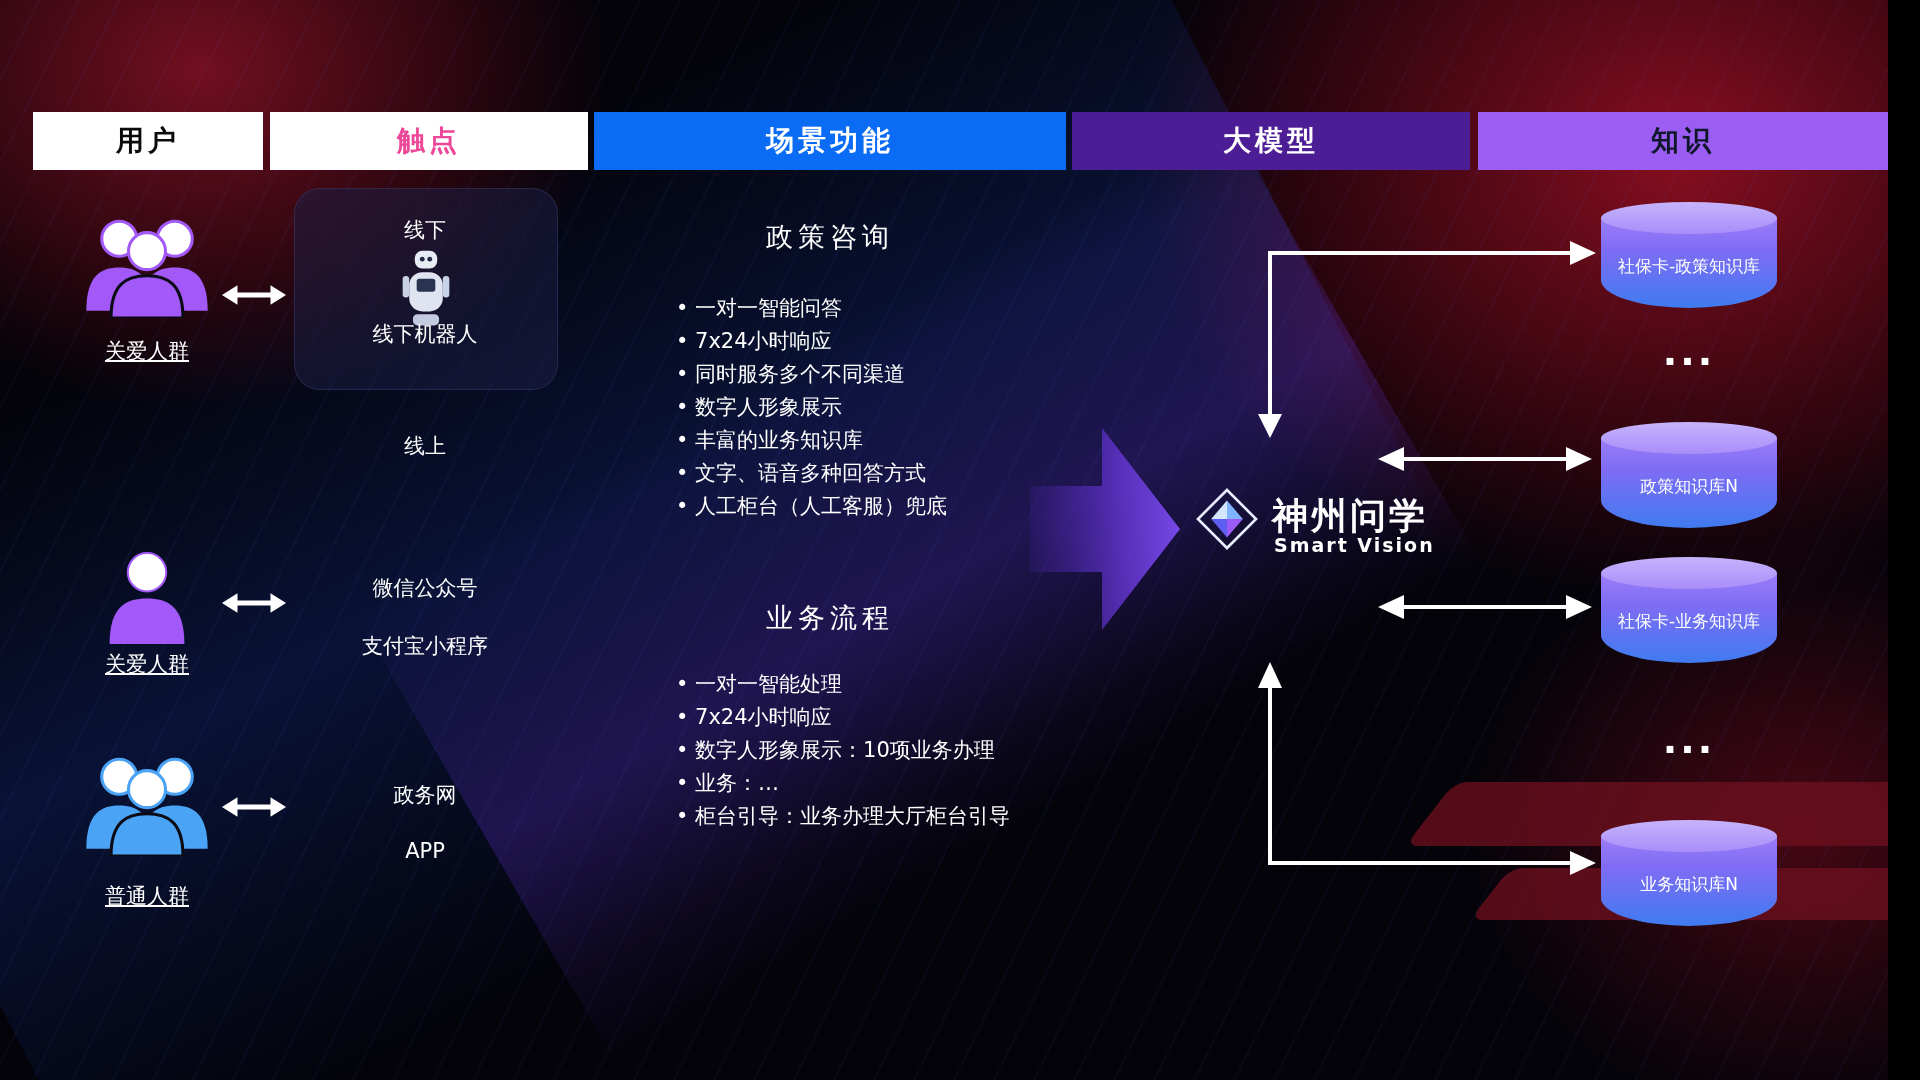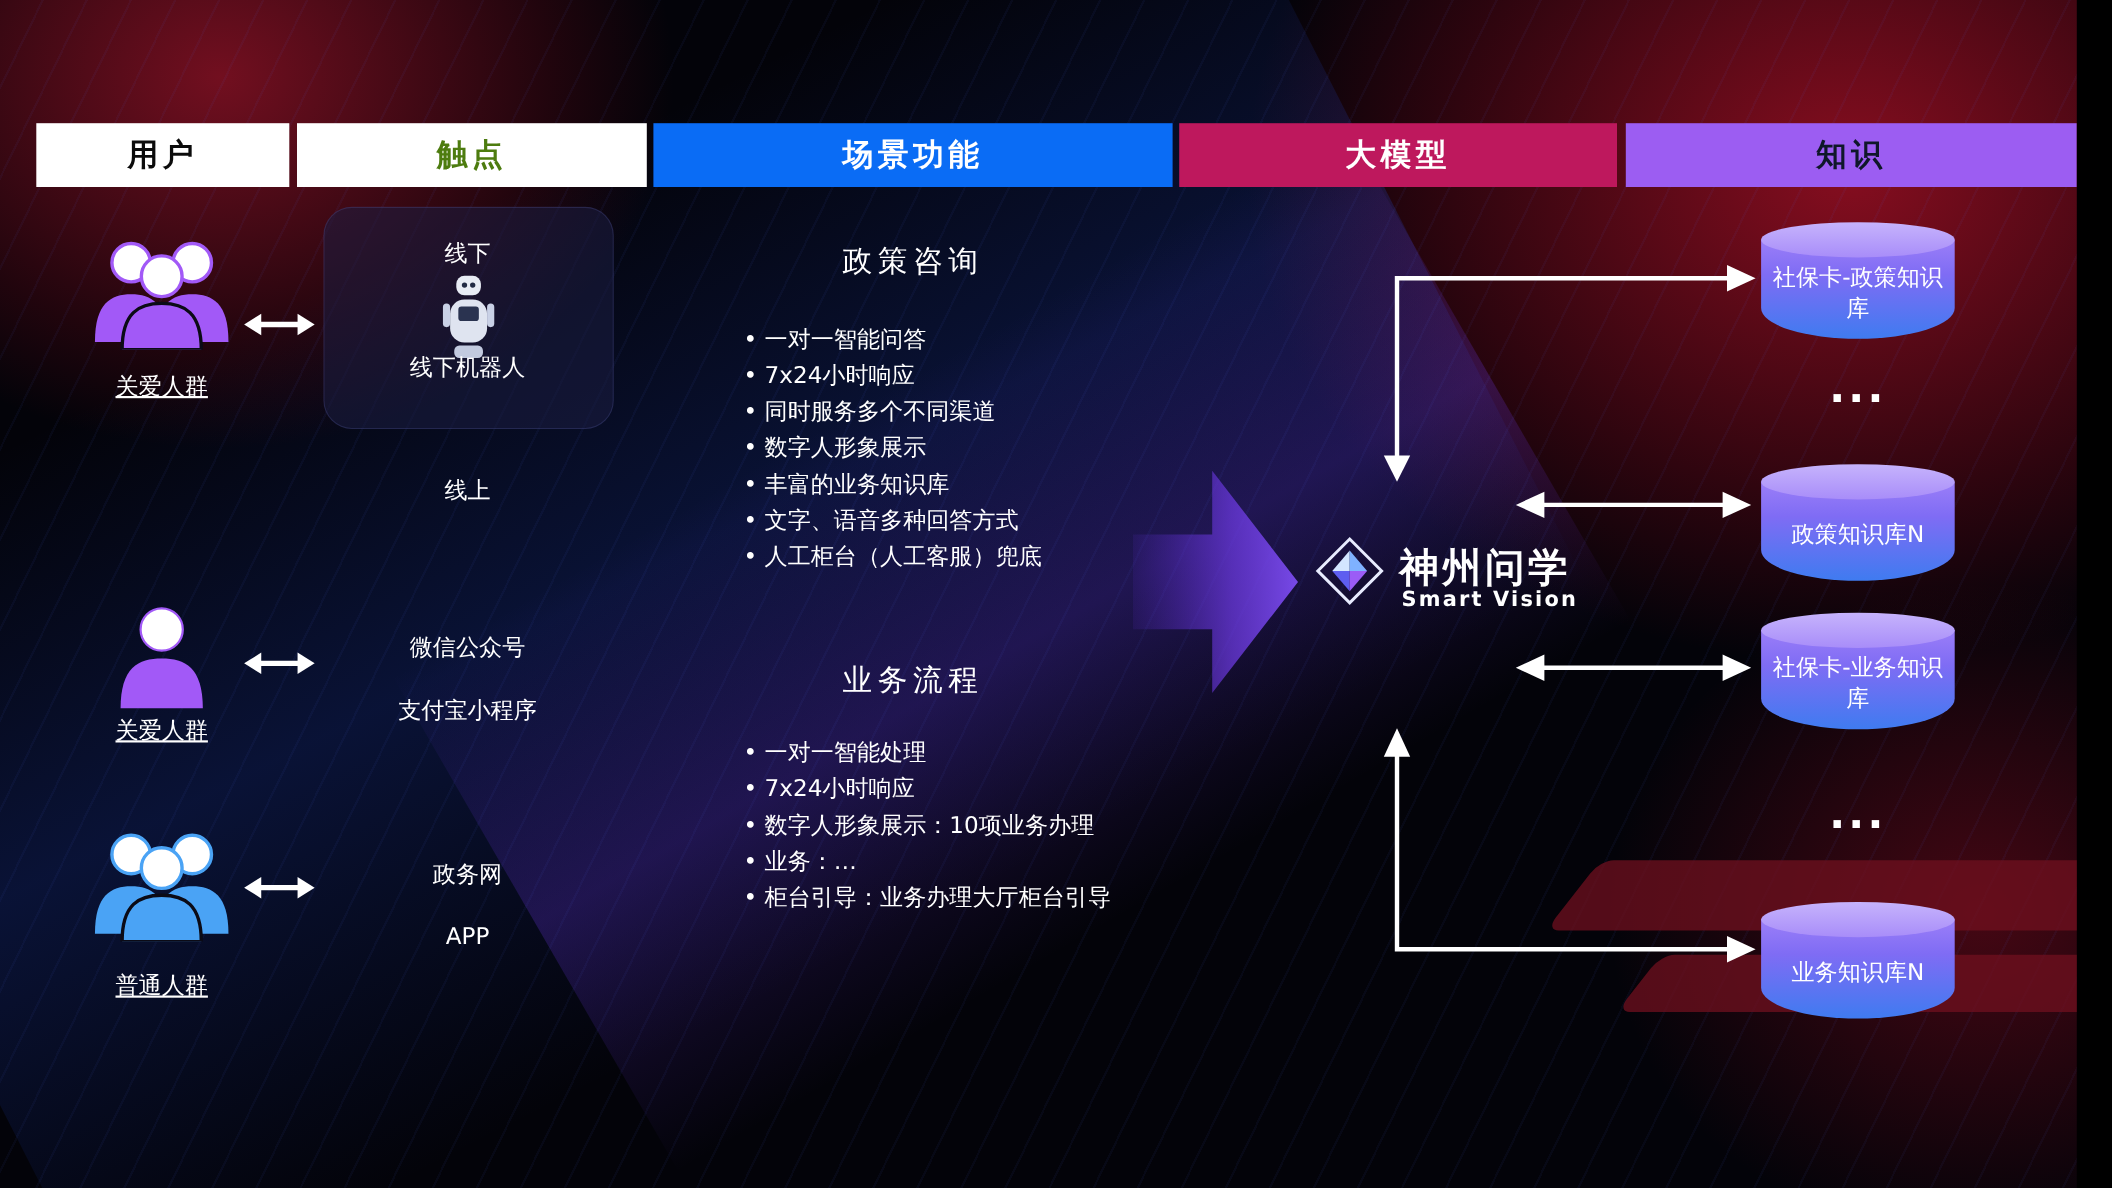"触点" .hdr-touch { color: #4d7c0f -> #ec4899 }
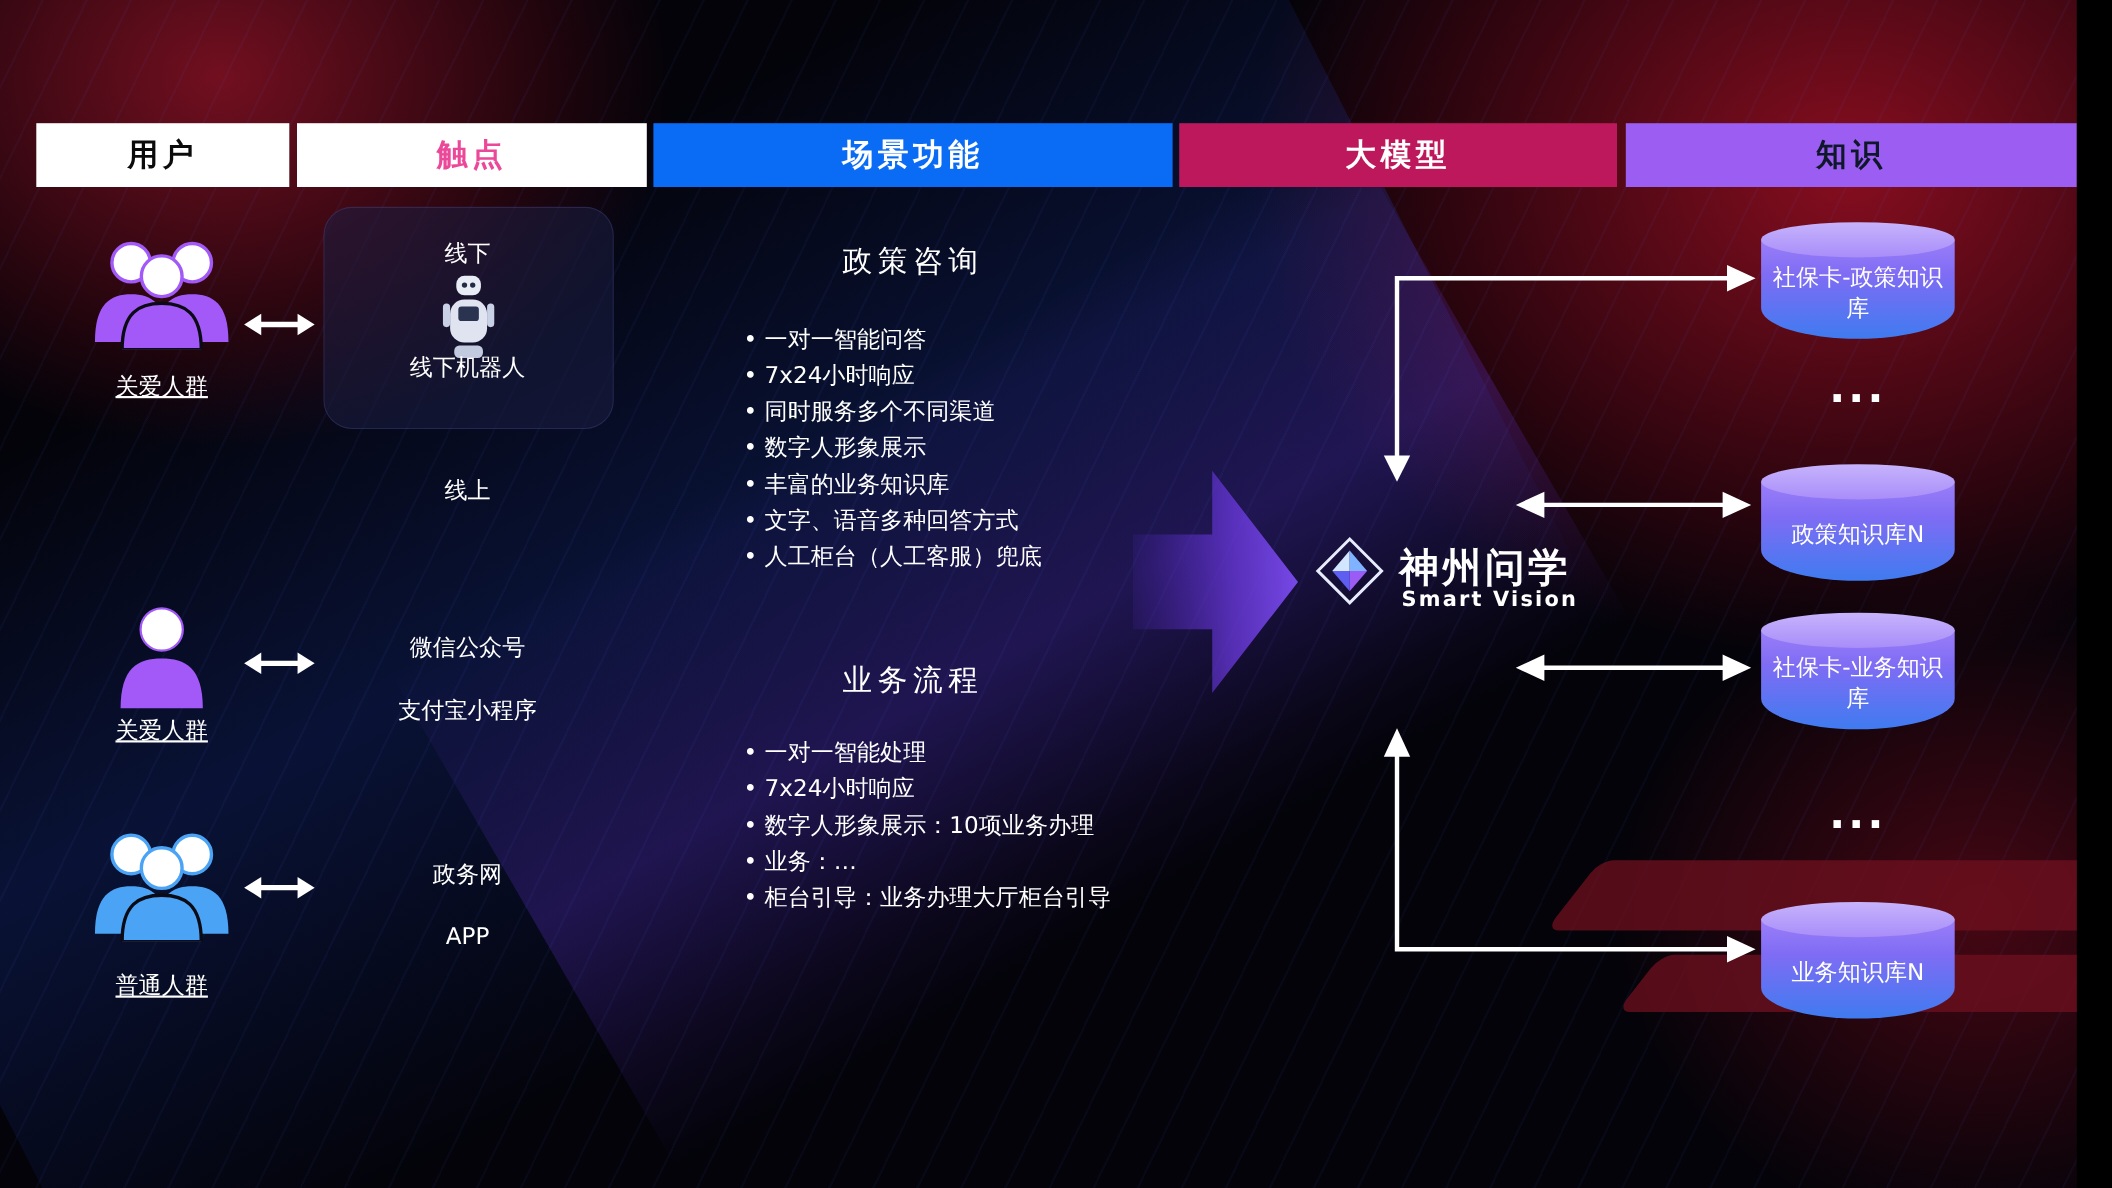"大模型" .hdr-model { background: #be185d -> #4c1d95 }
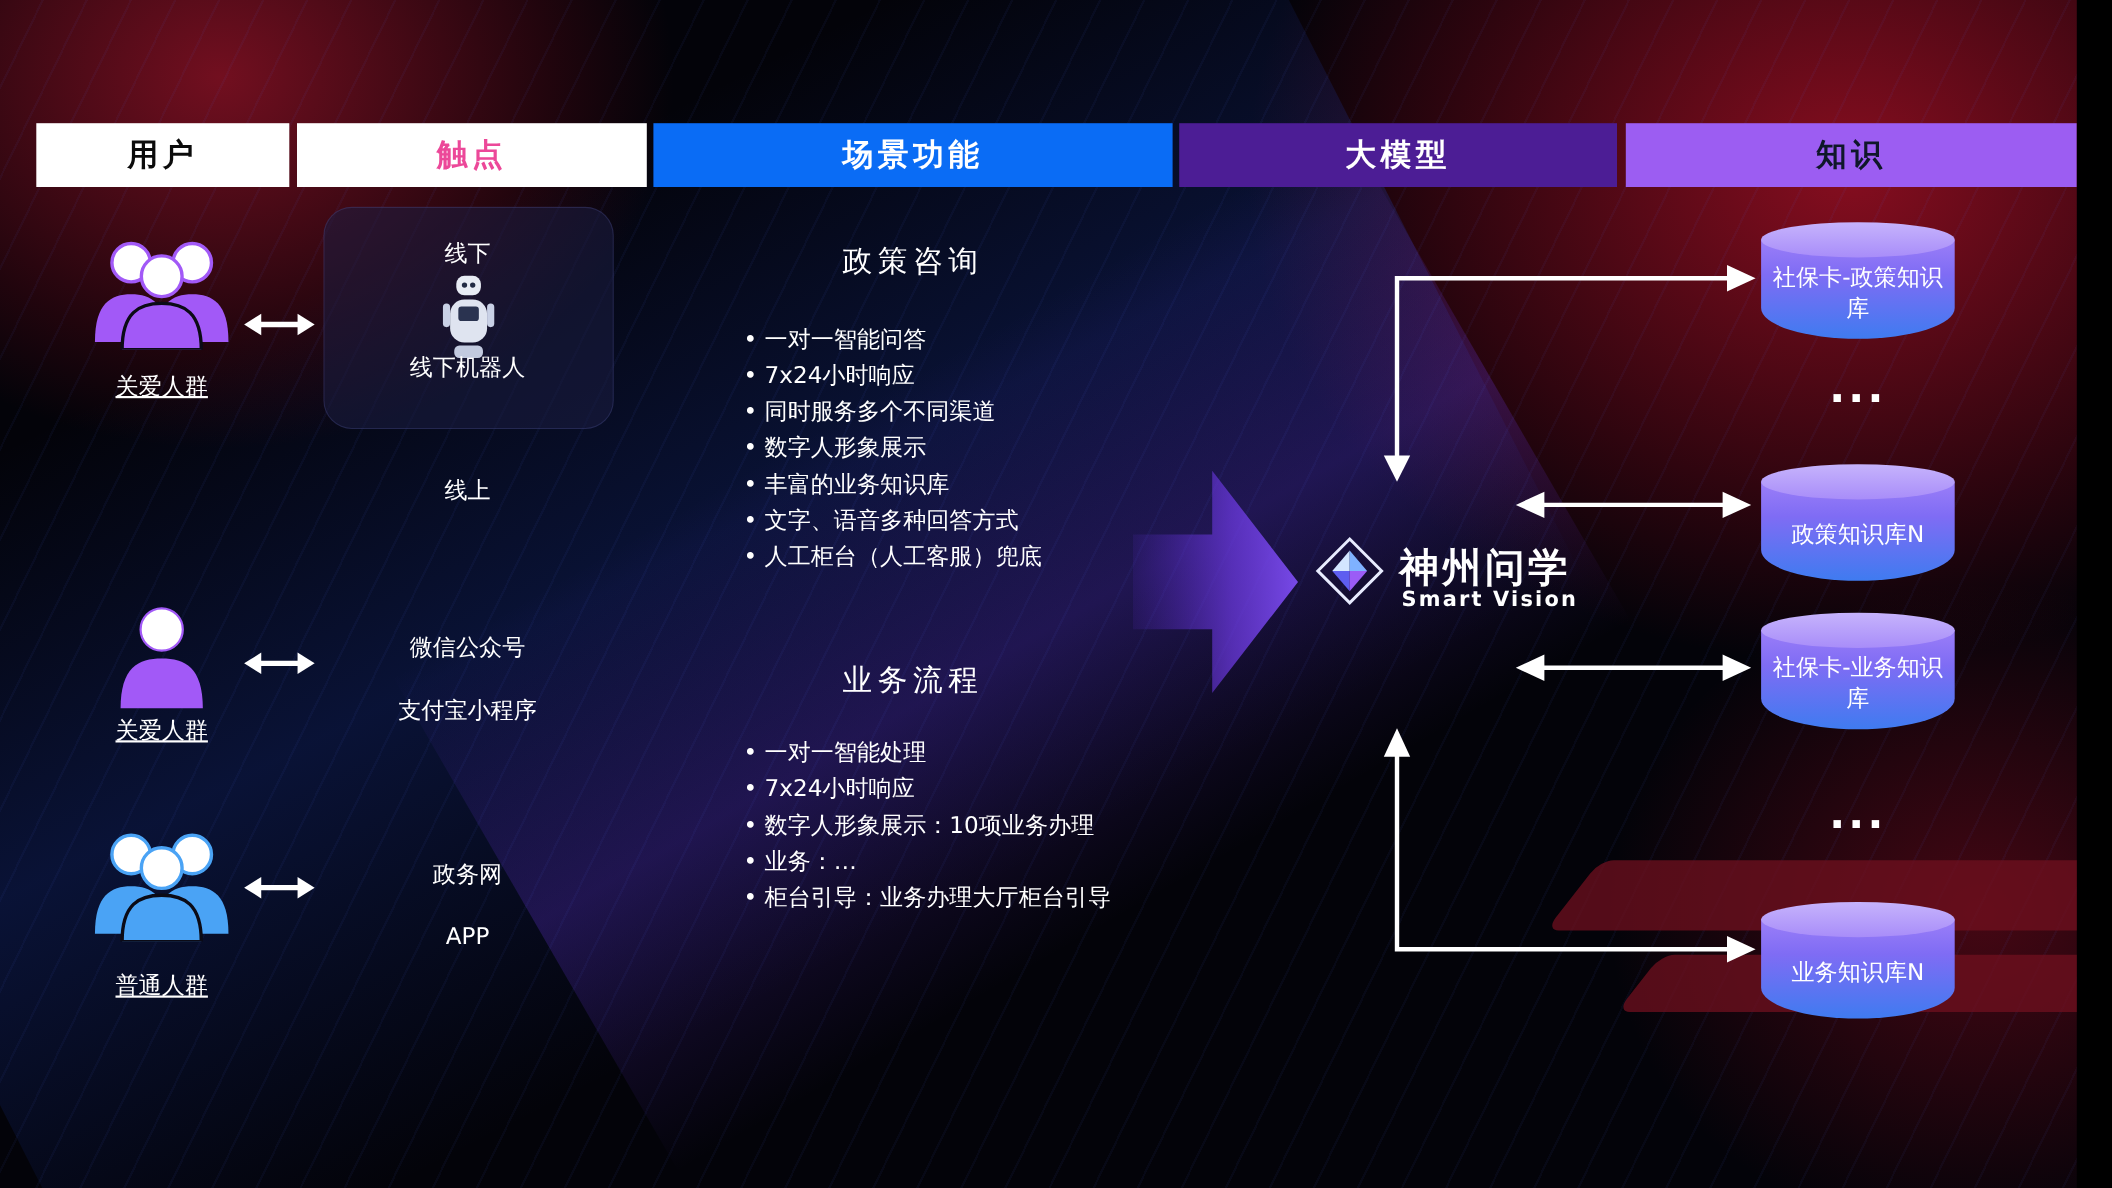"社保卡-政策知识库" .cyl .cyl-label { font-size: 21px -> 17px }
